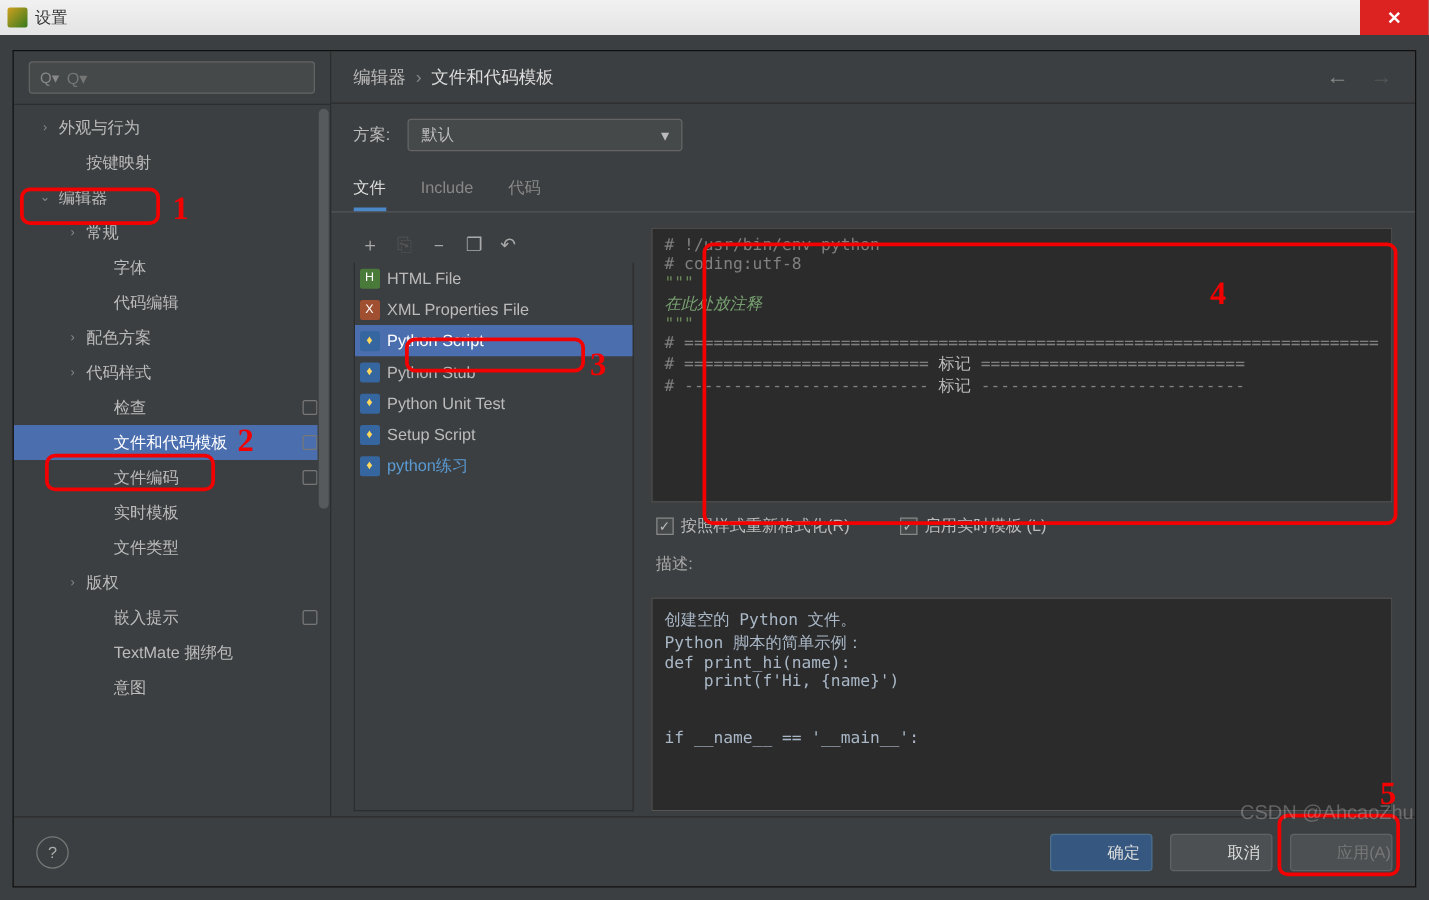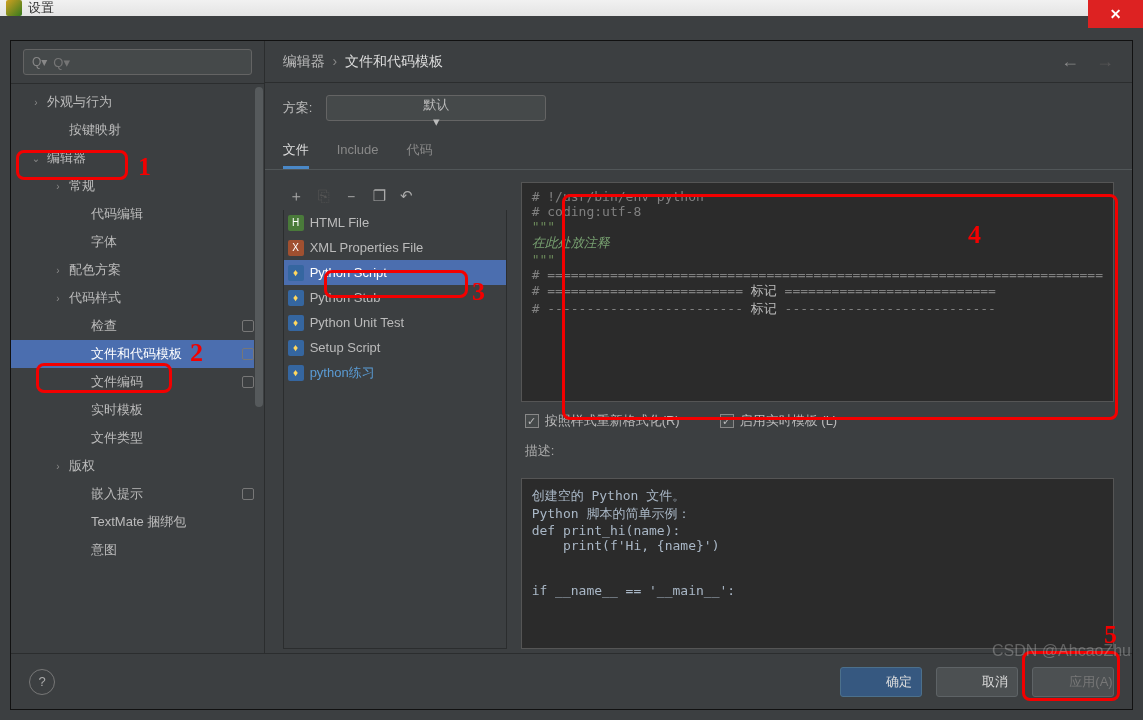"设置" .titlebar { height: 16px -> 28px }
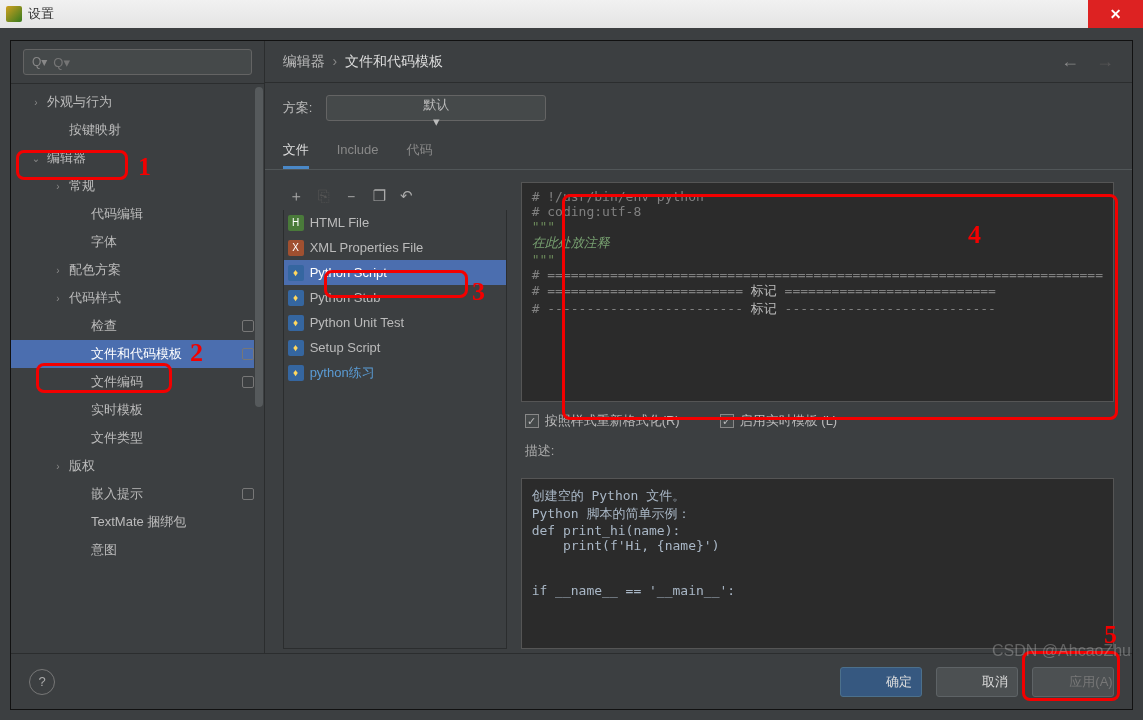"默认" .scheme-select { flex-direction: column -> none }
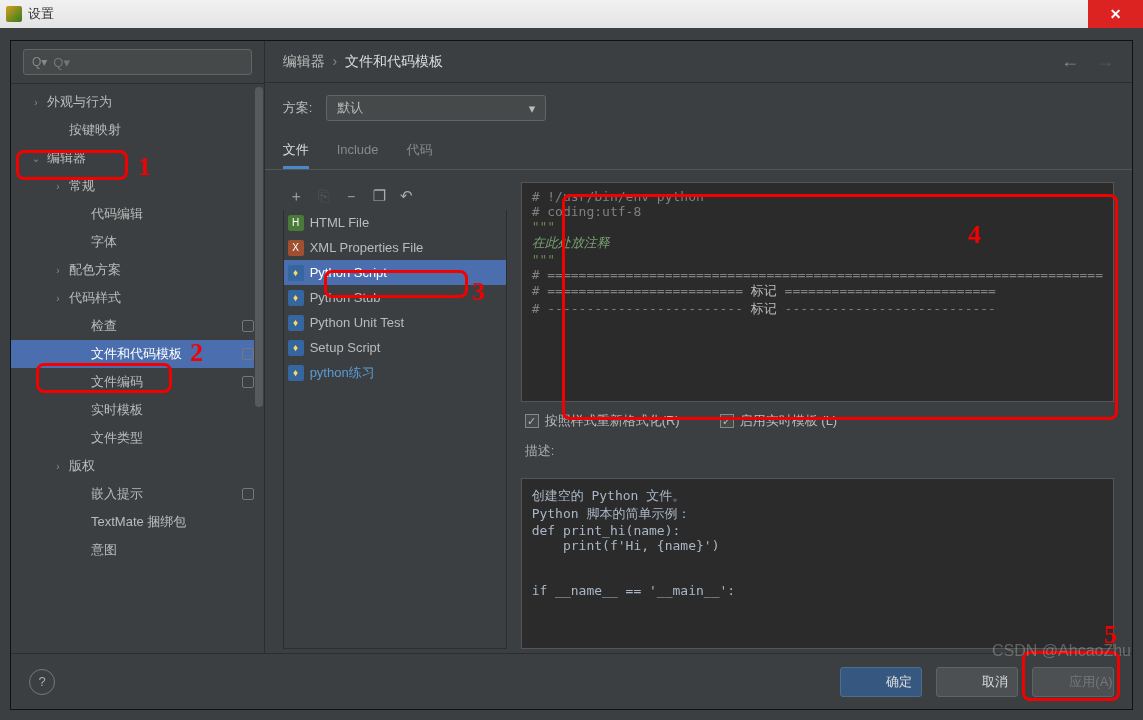"代码编辑" div.tree-item { order: before "字体" -> after "字体" }
